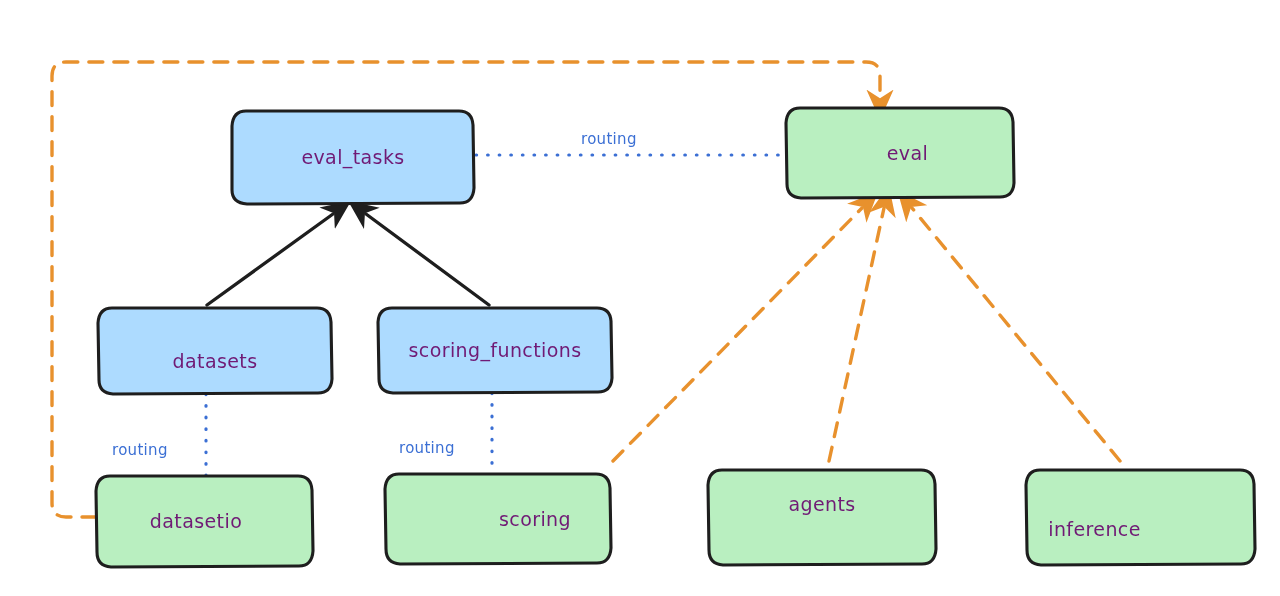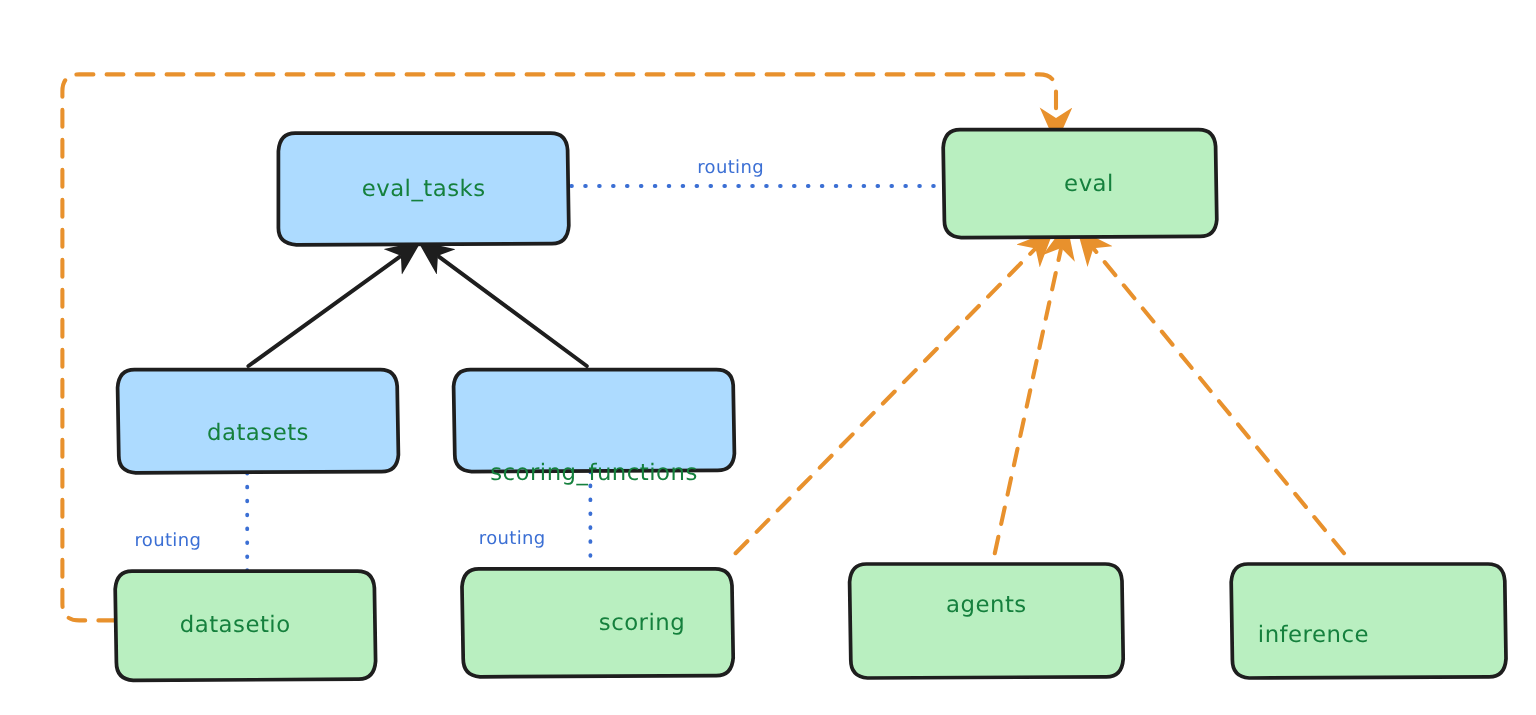"eval_tasks" .node-label { color: #15803d -> #701a75 }
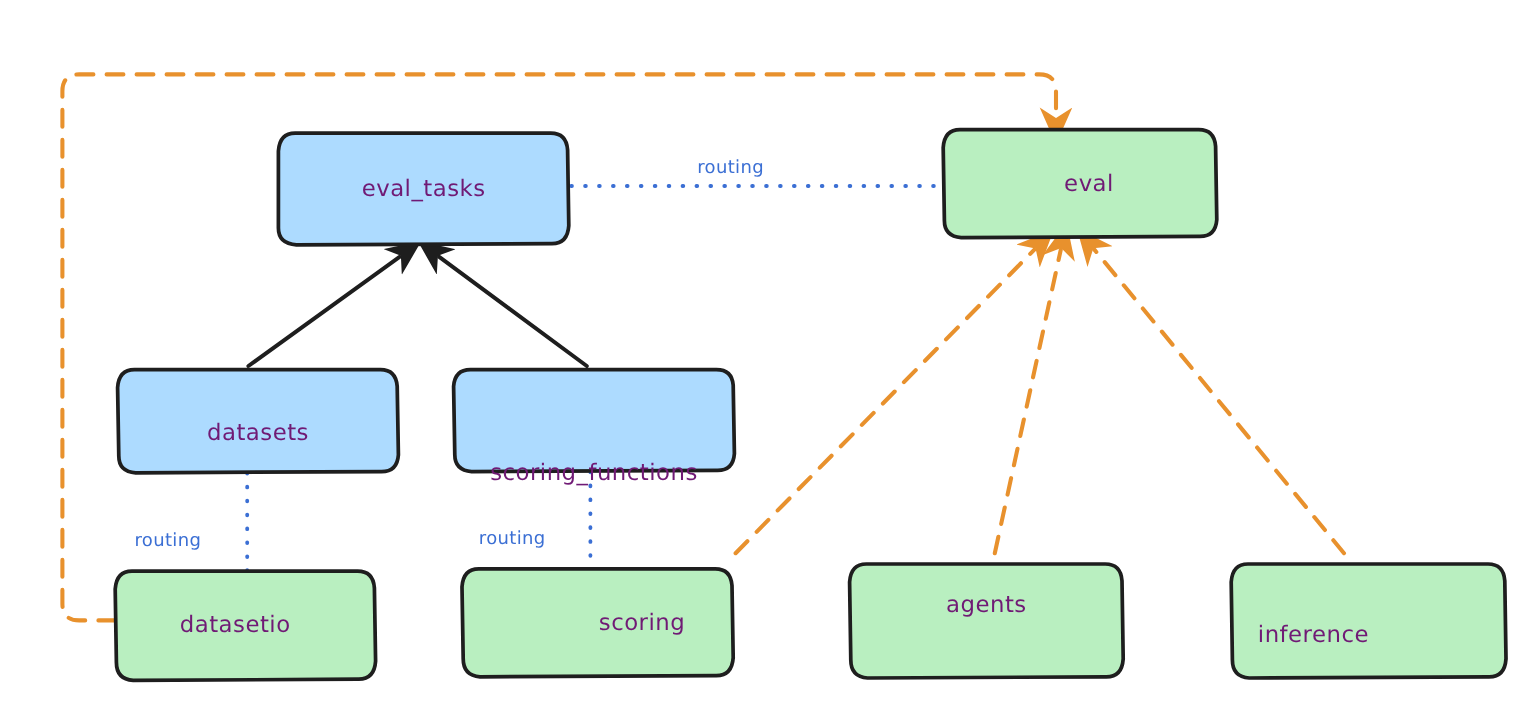"scoring_functions" div.node-label { margin-top: 44px -> none }
